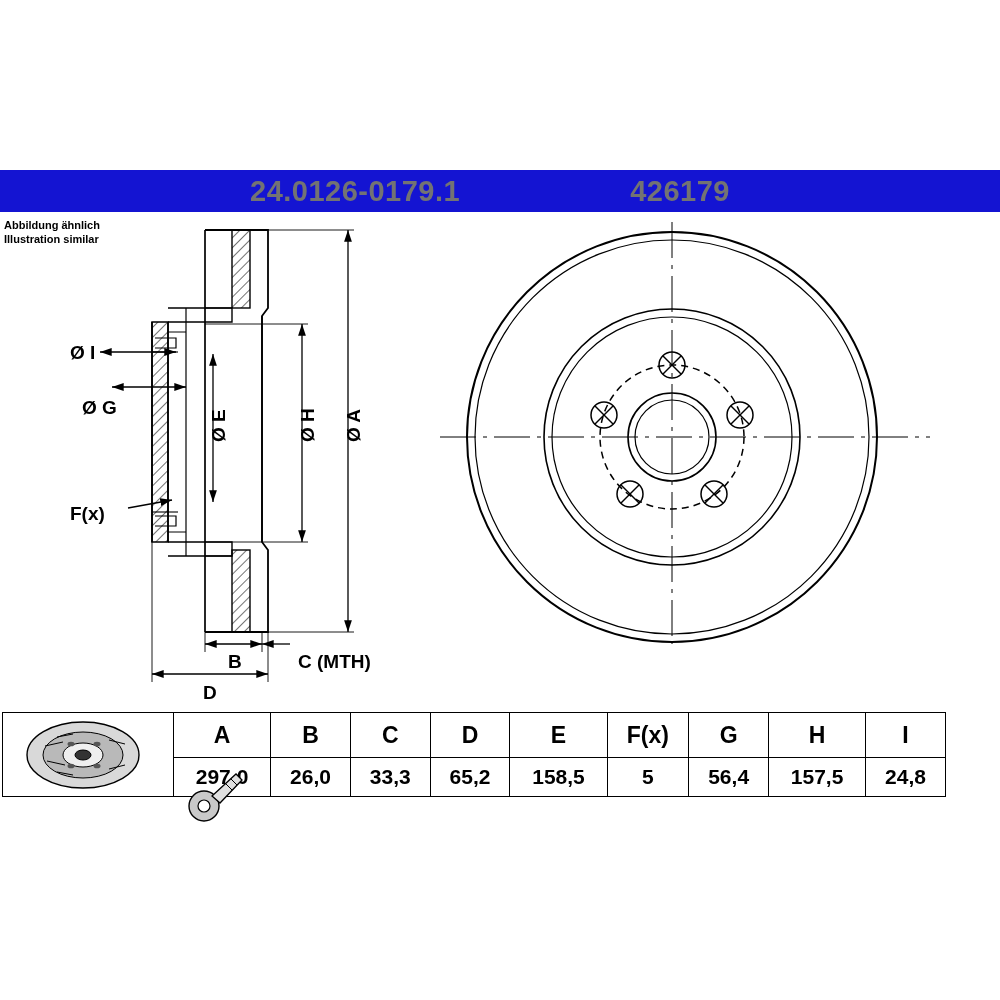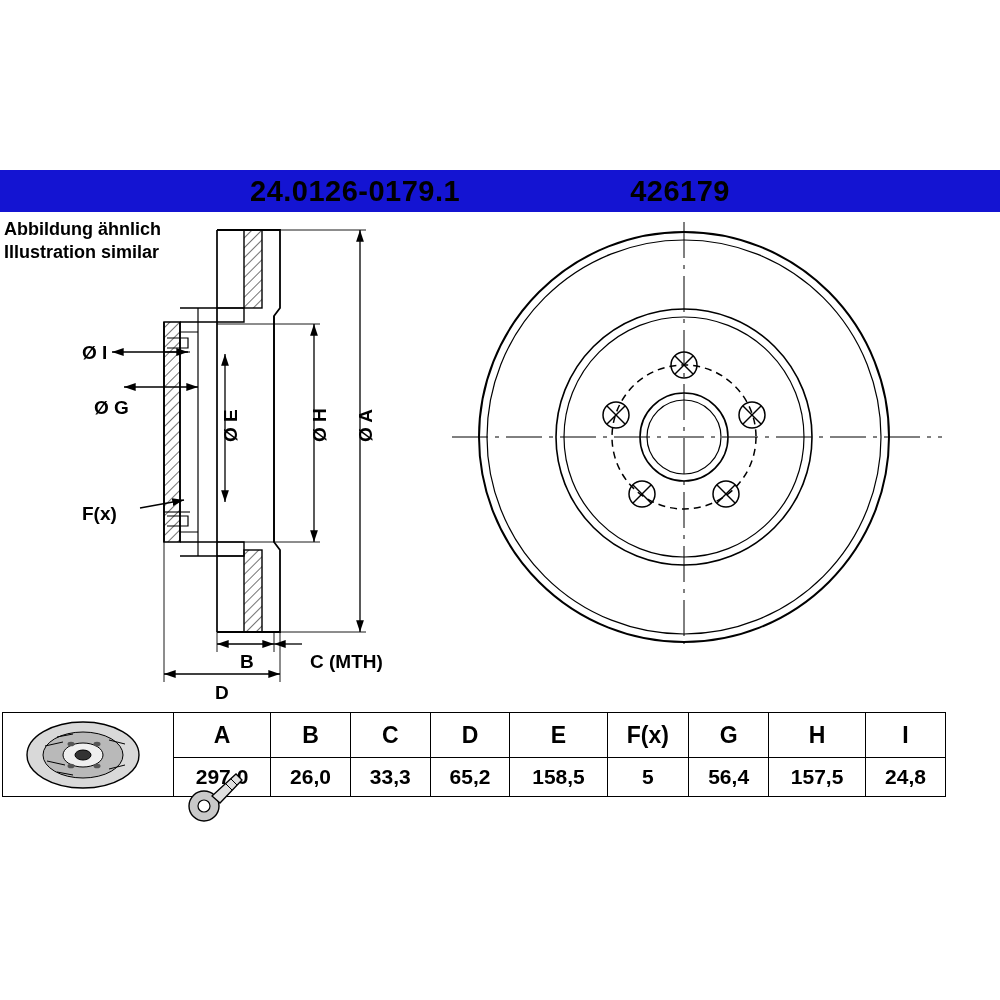"24.0126-0179.1" .header-inner { color: #000000 -> #737373 }
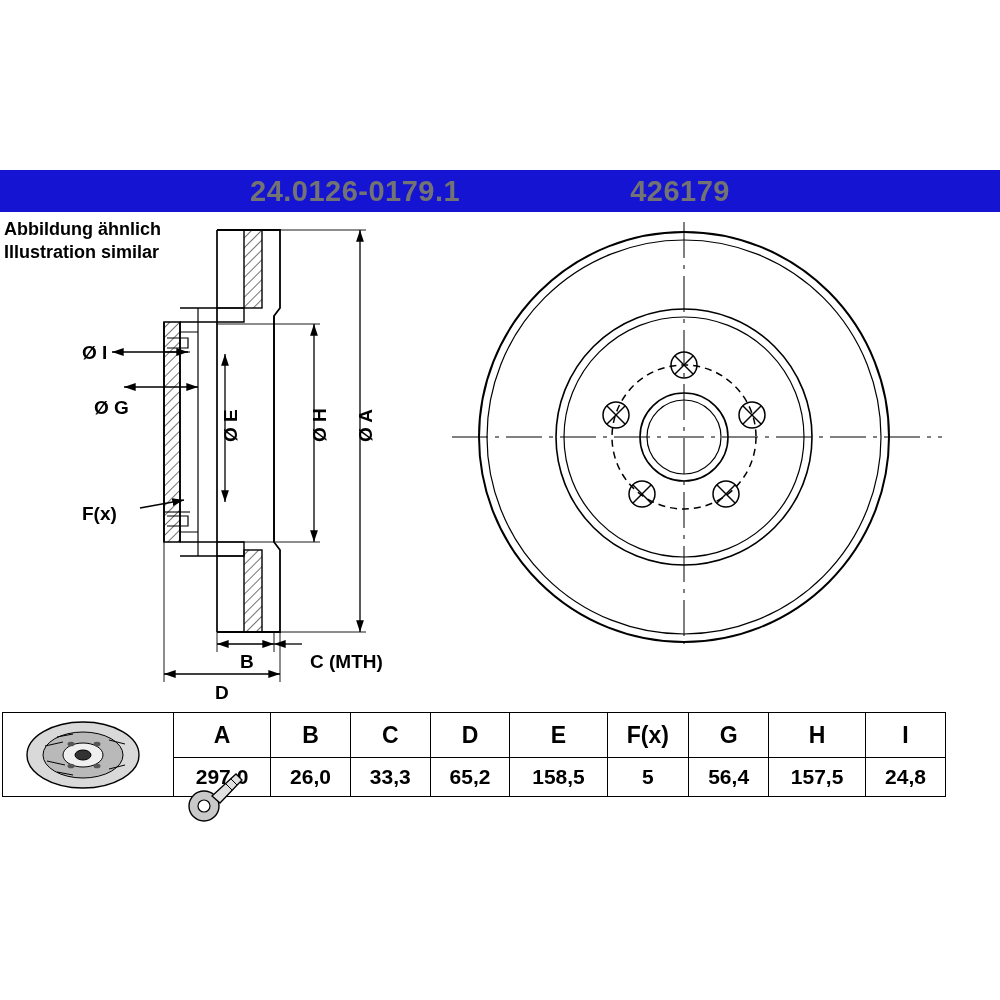"Abbildung ähnlich" .note { font-size: 18px -> 11px }
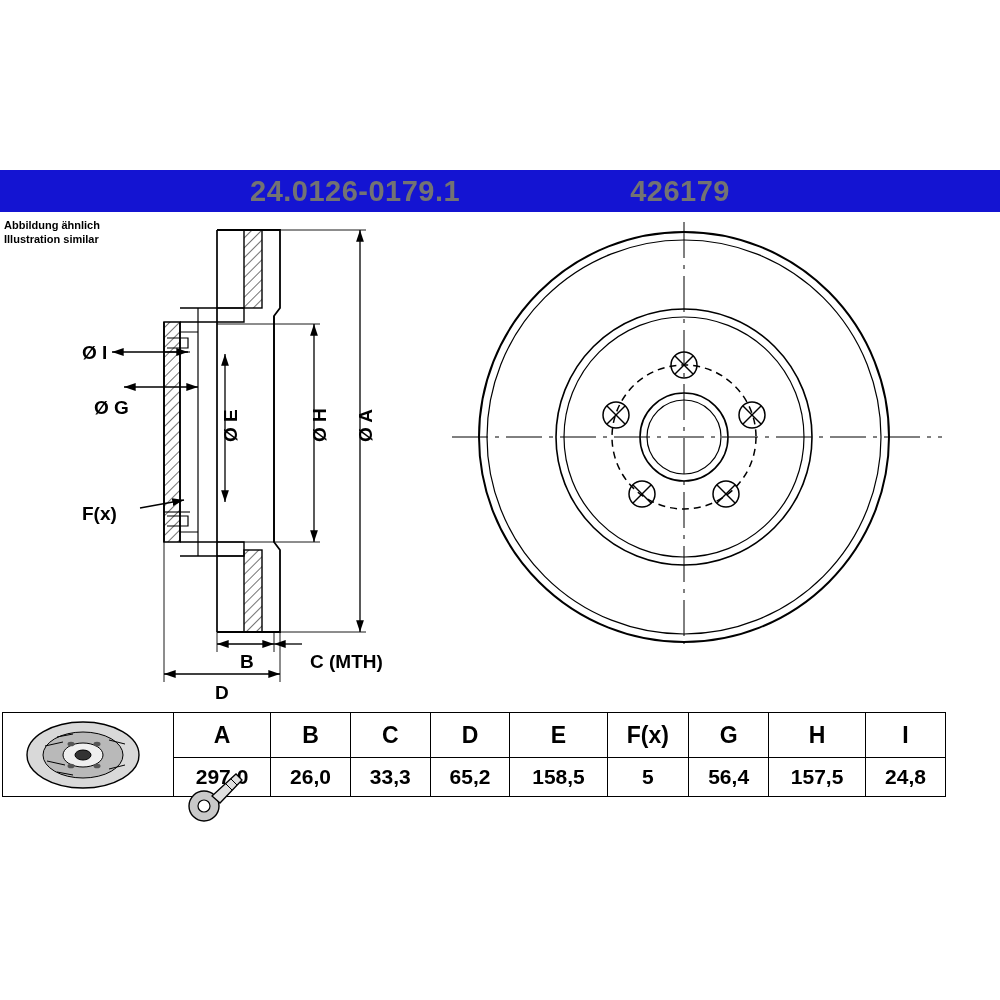"Ø I" .drawing { left: 12px -> 0 }
